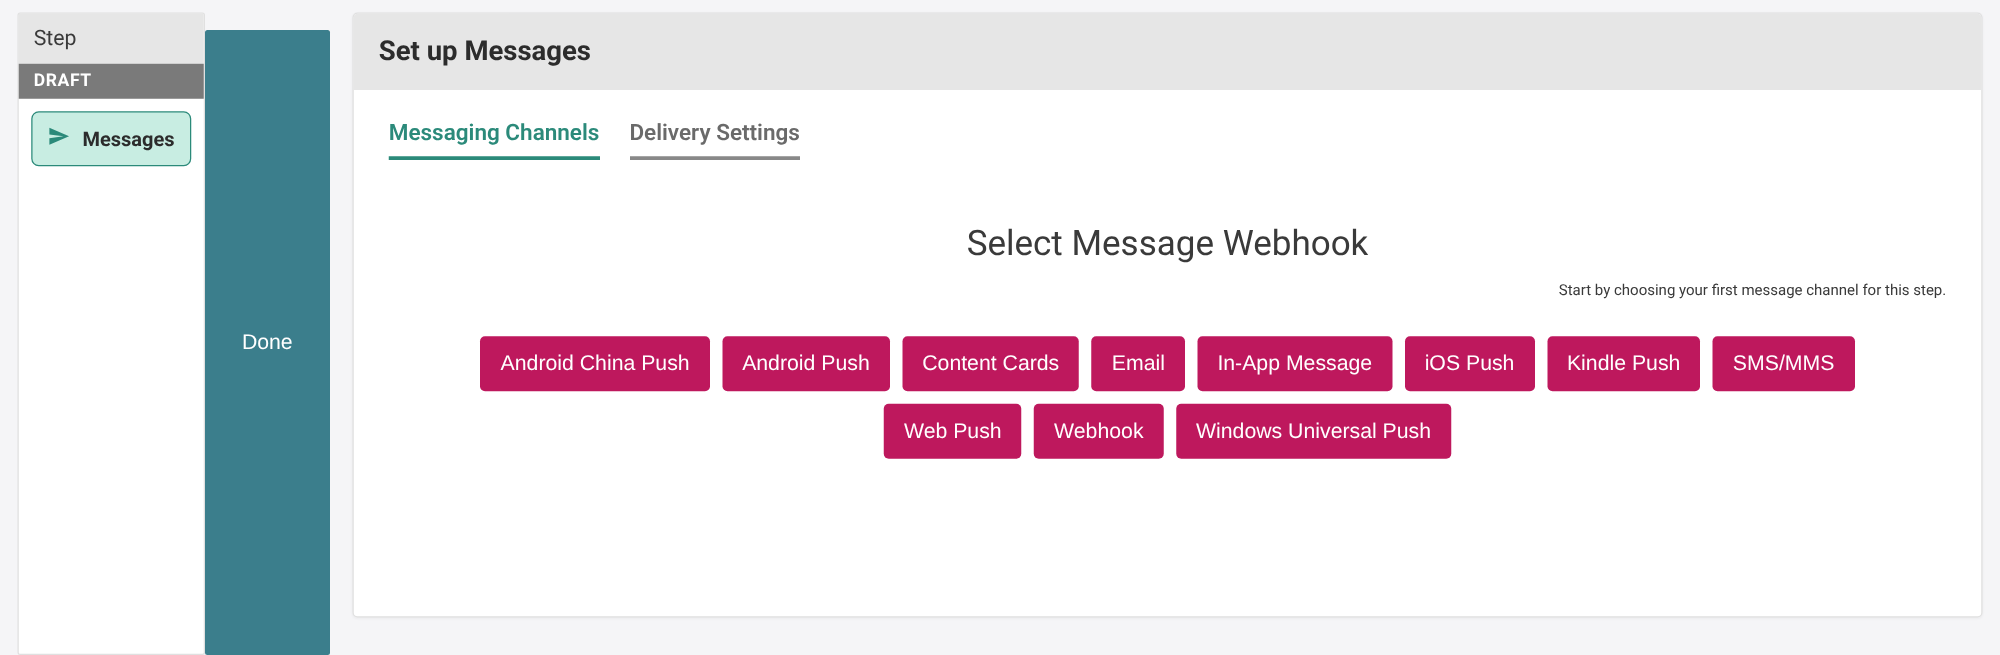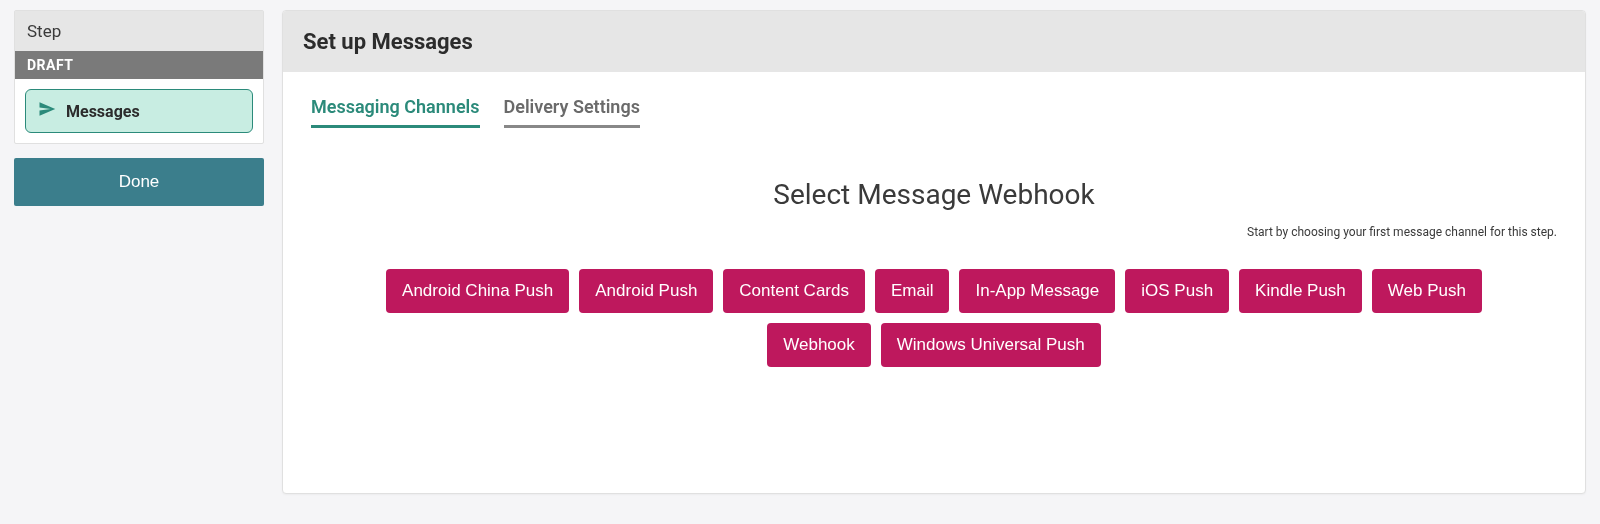"Step" .sidebar { flex-direction: column -> row }
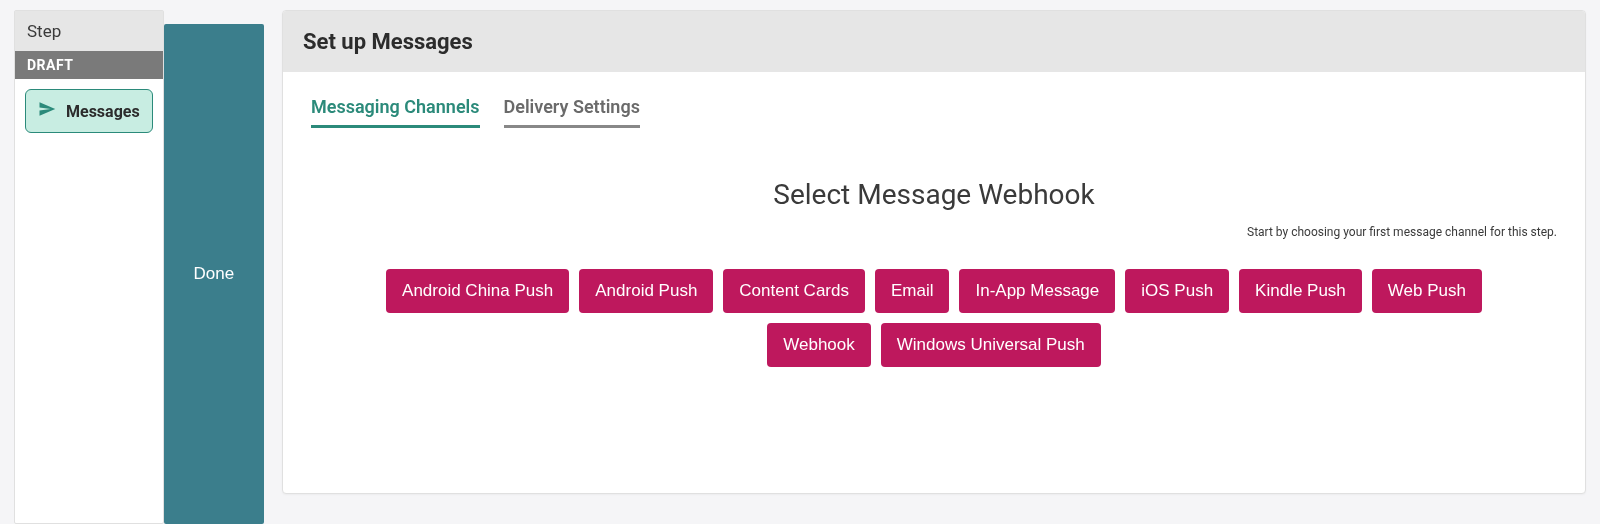"SMS/MMS" button.channel-btn { html: none -> <button>SMS/MMS</button> }
